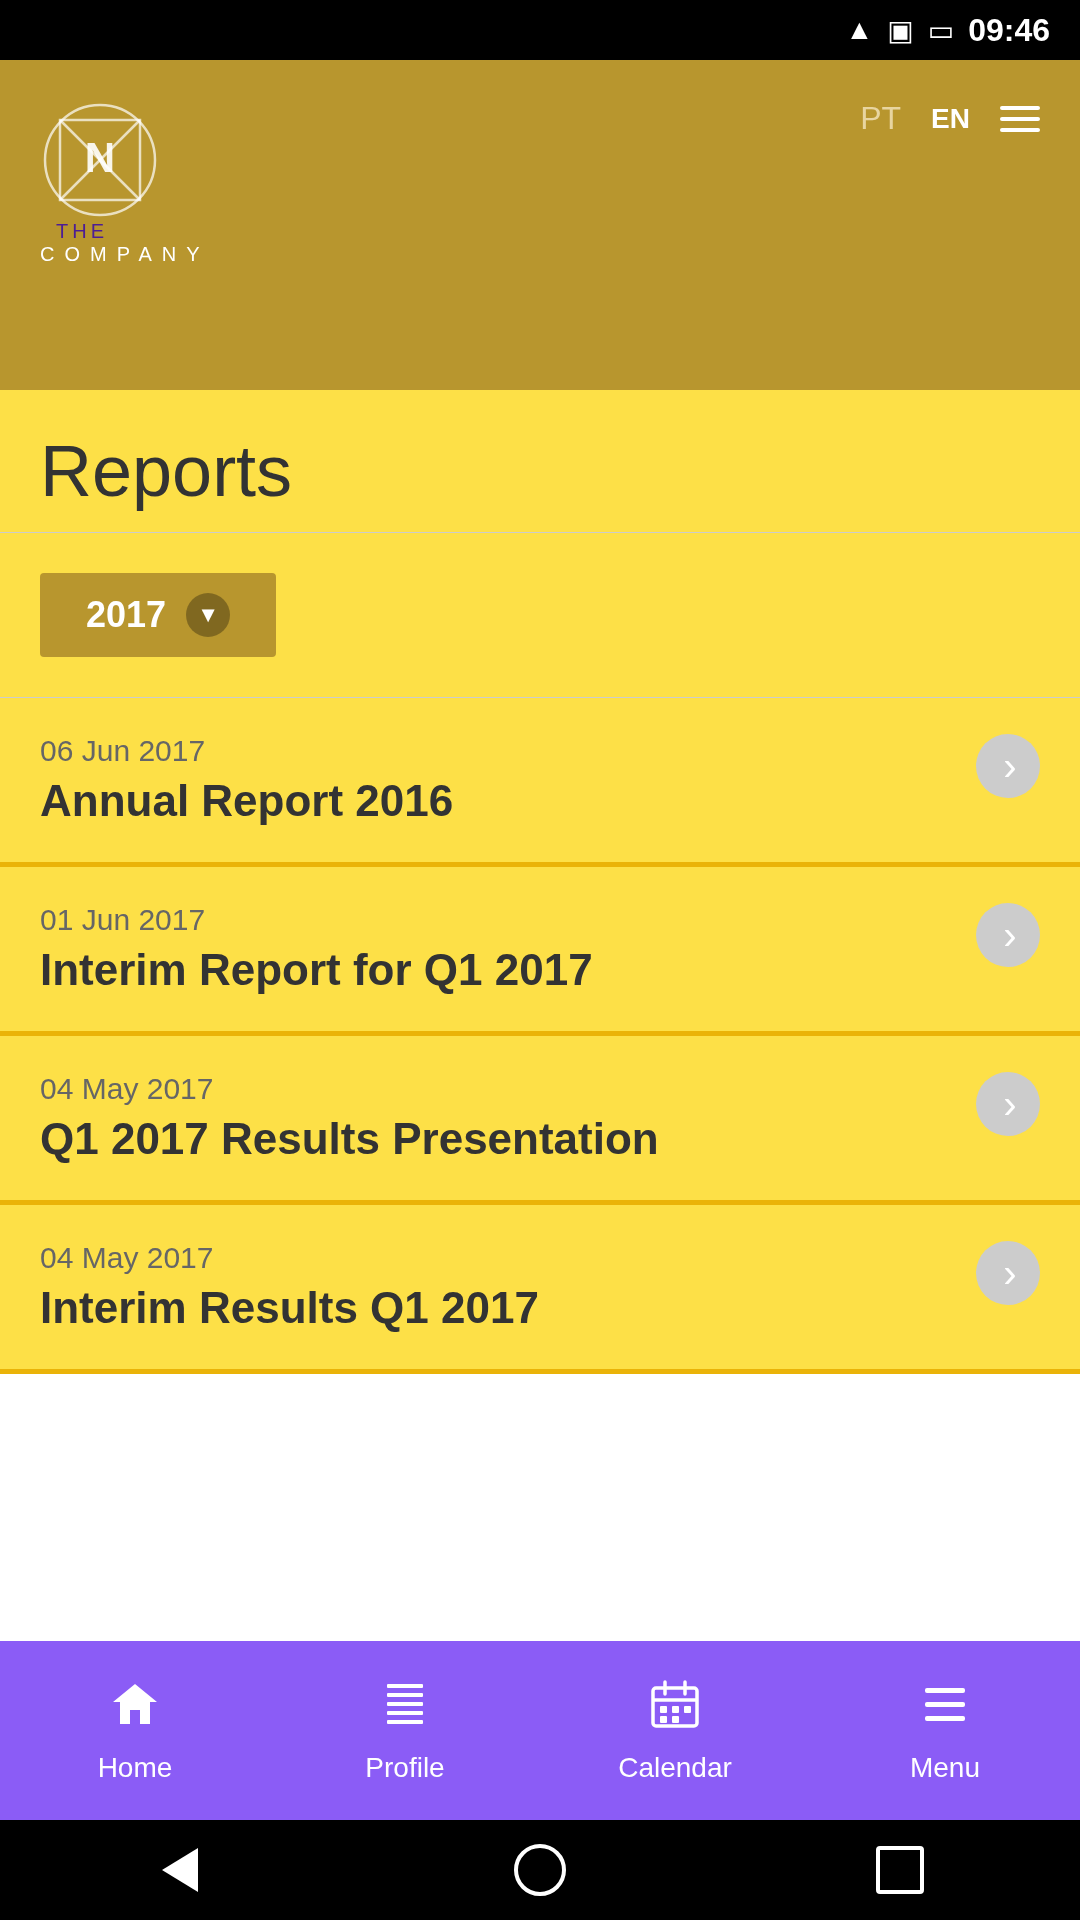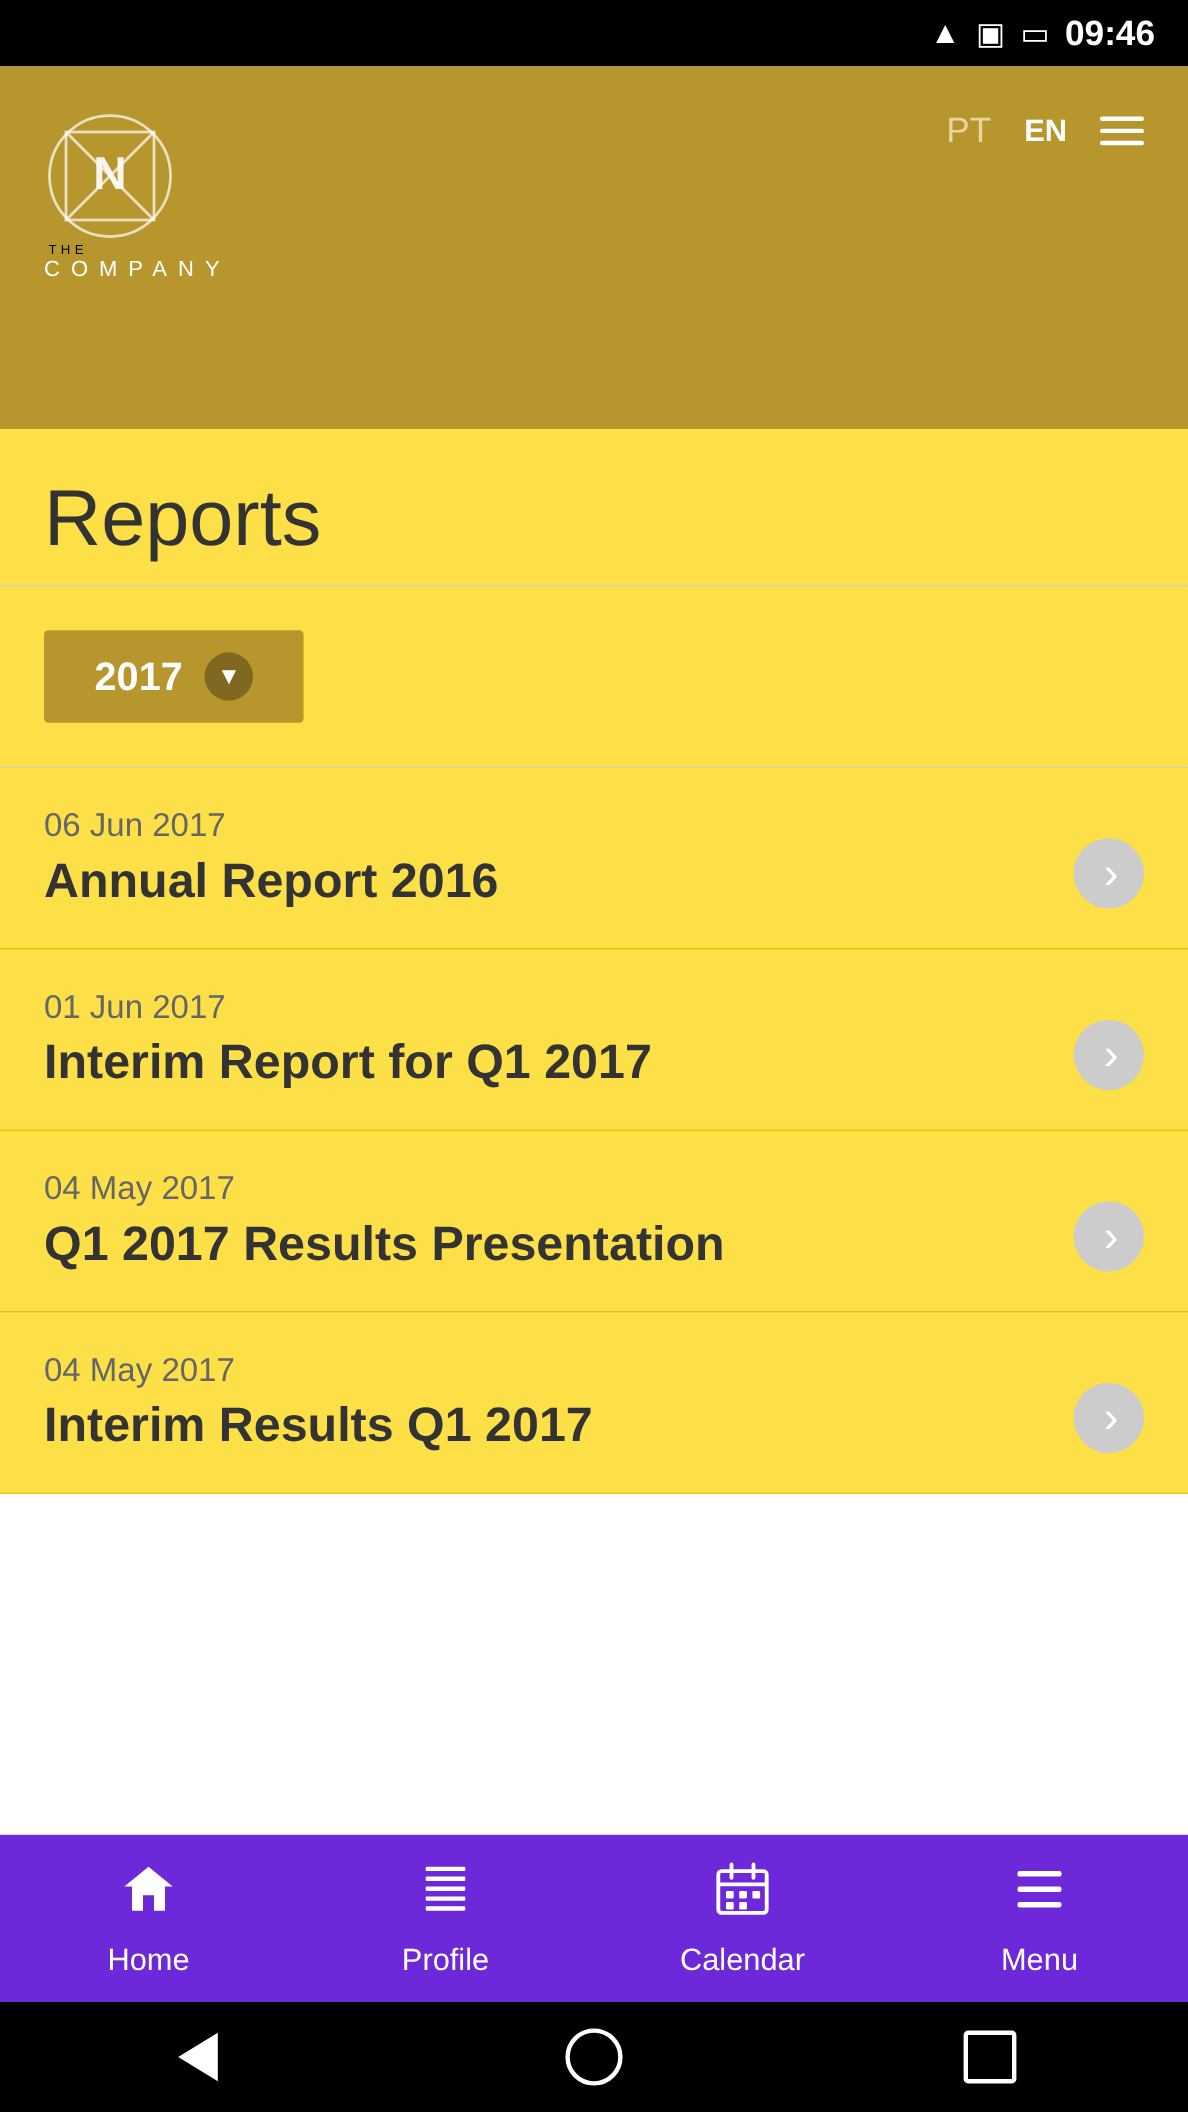"THE" .logo-text { color: #000000 -> #4c1d95; font-size: 12px -> 20px; margin-left: 4px -> 16px }
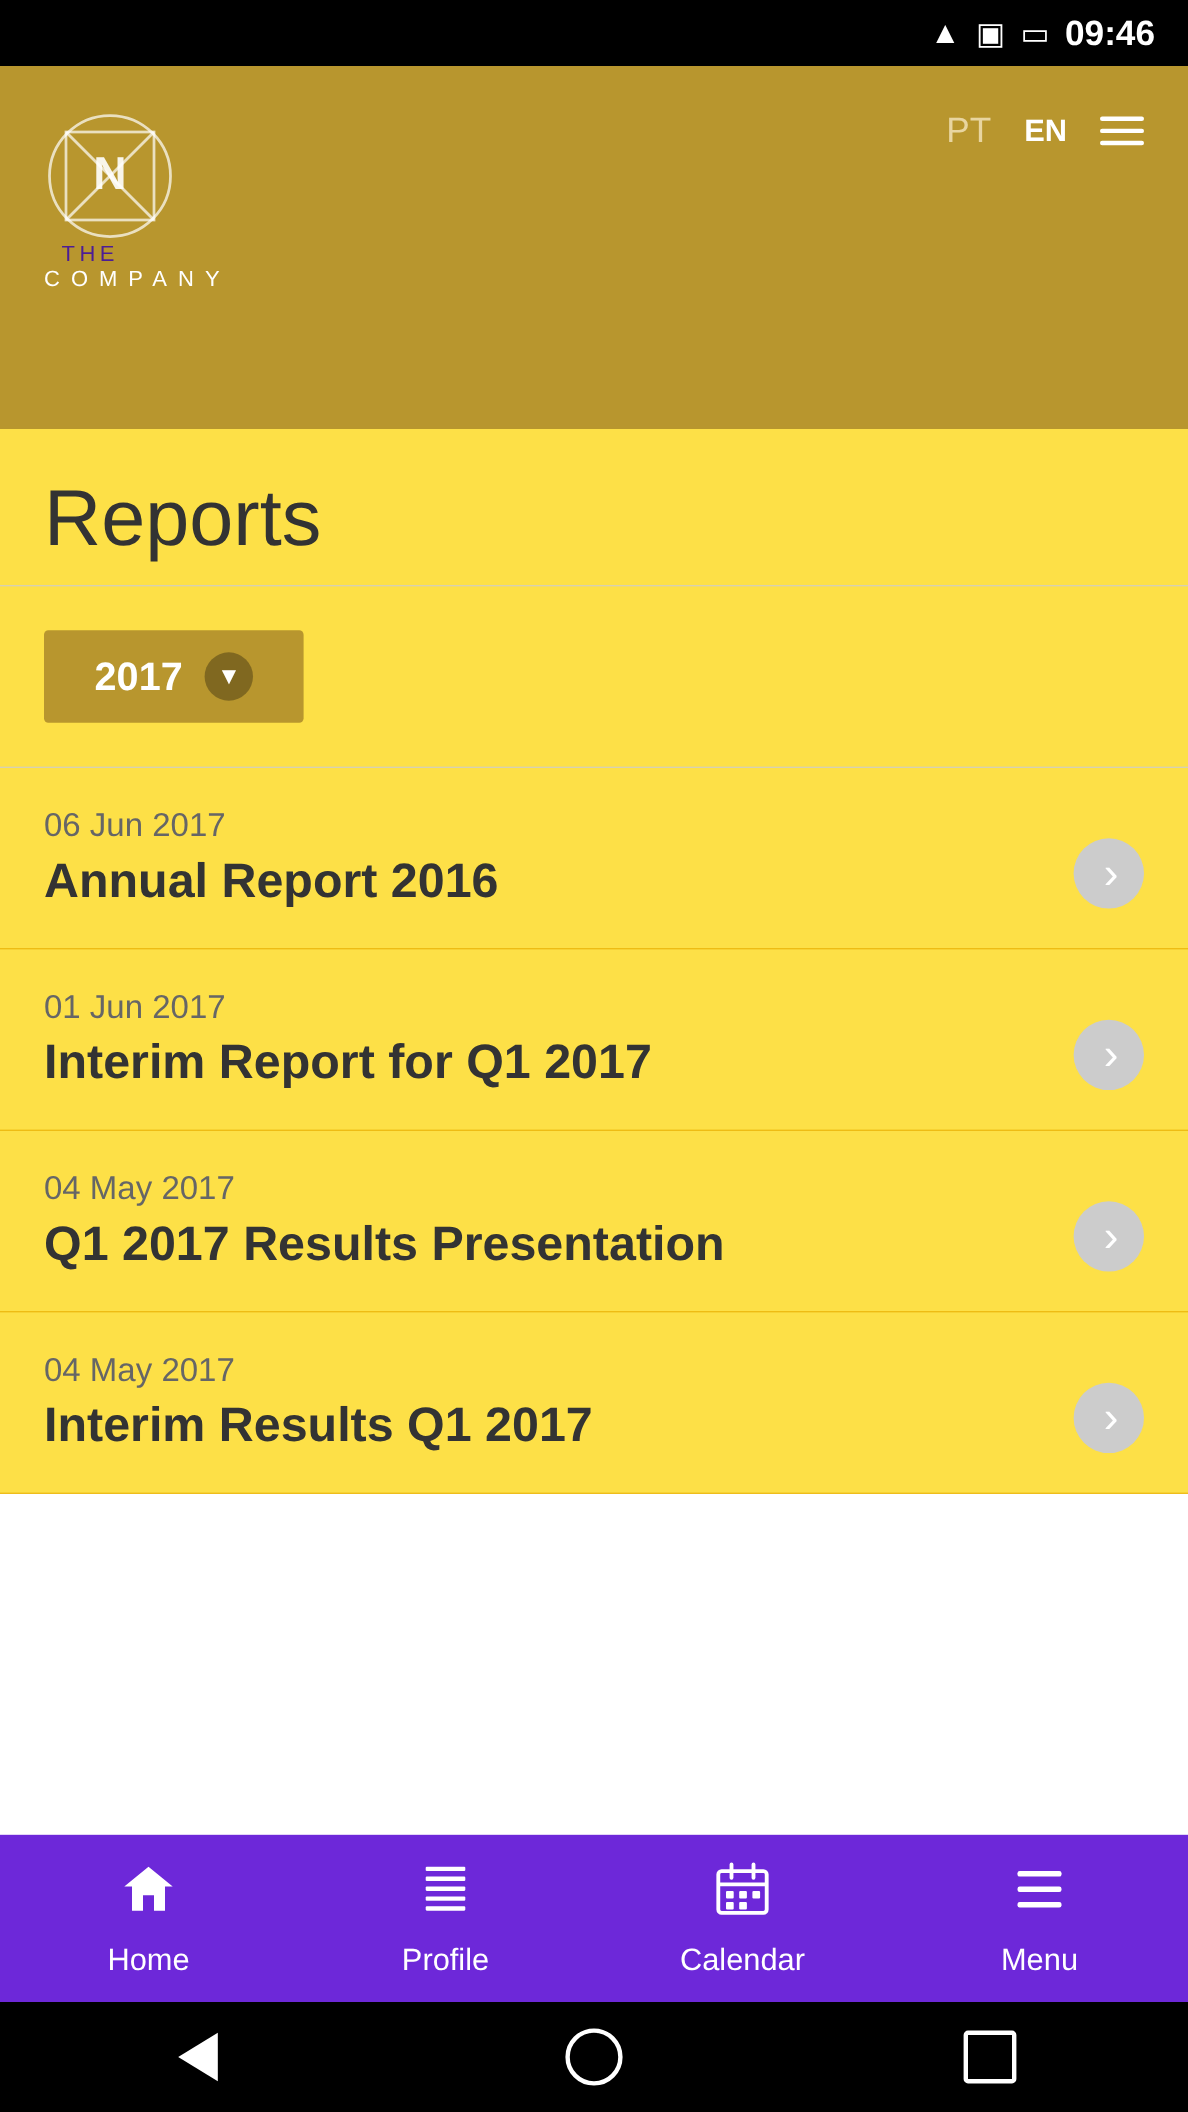"06 Jun 2017" .report-item { align-items: flex-end -> flex-start; border-bottom: 1px solid #eab308 -> 5px solid #eab308 }
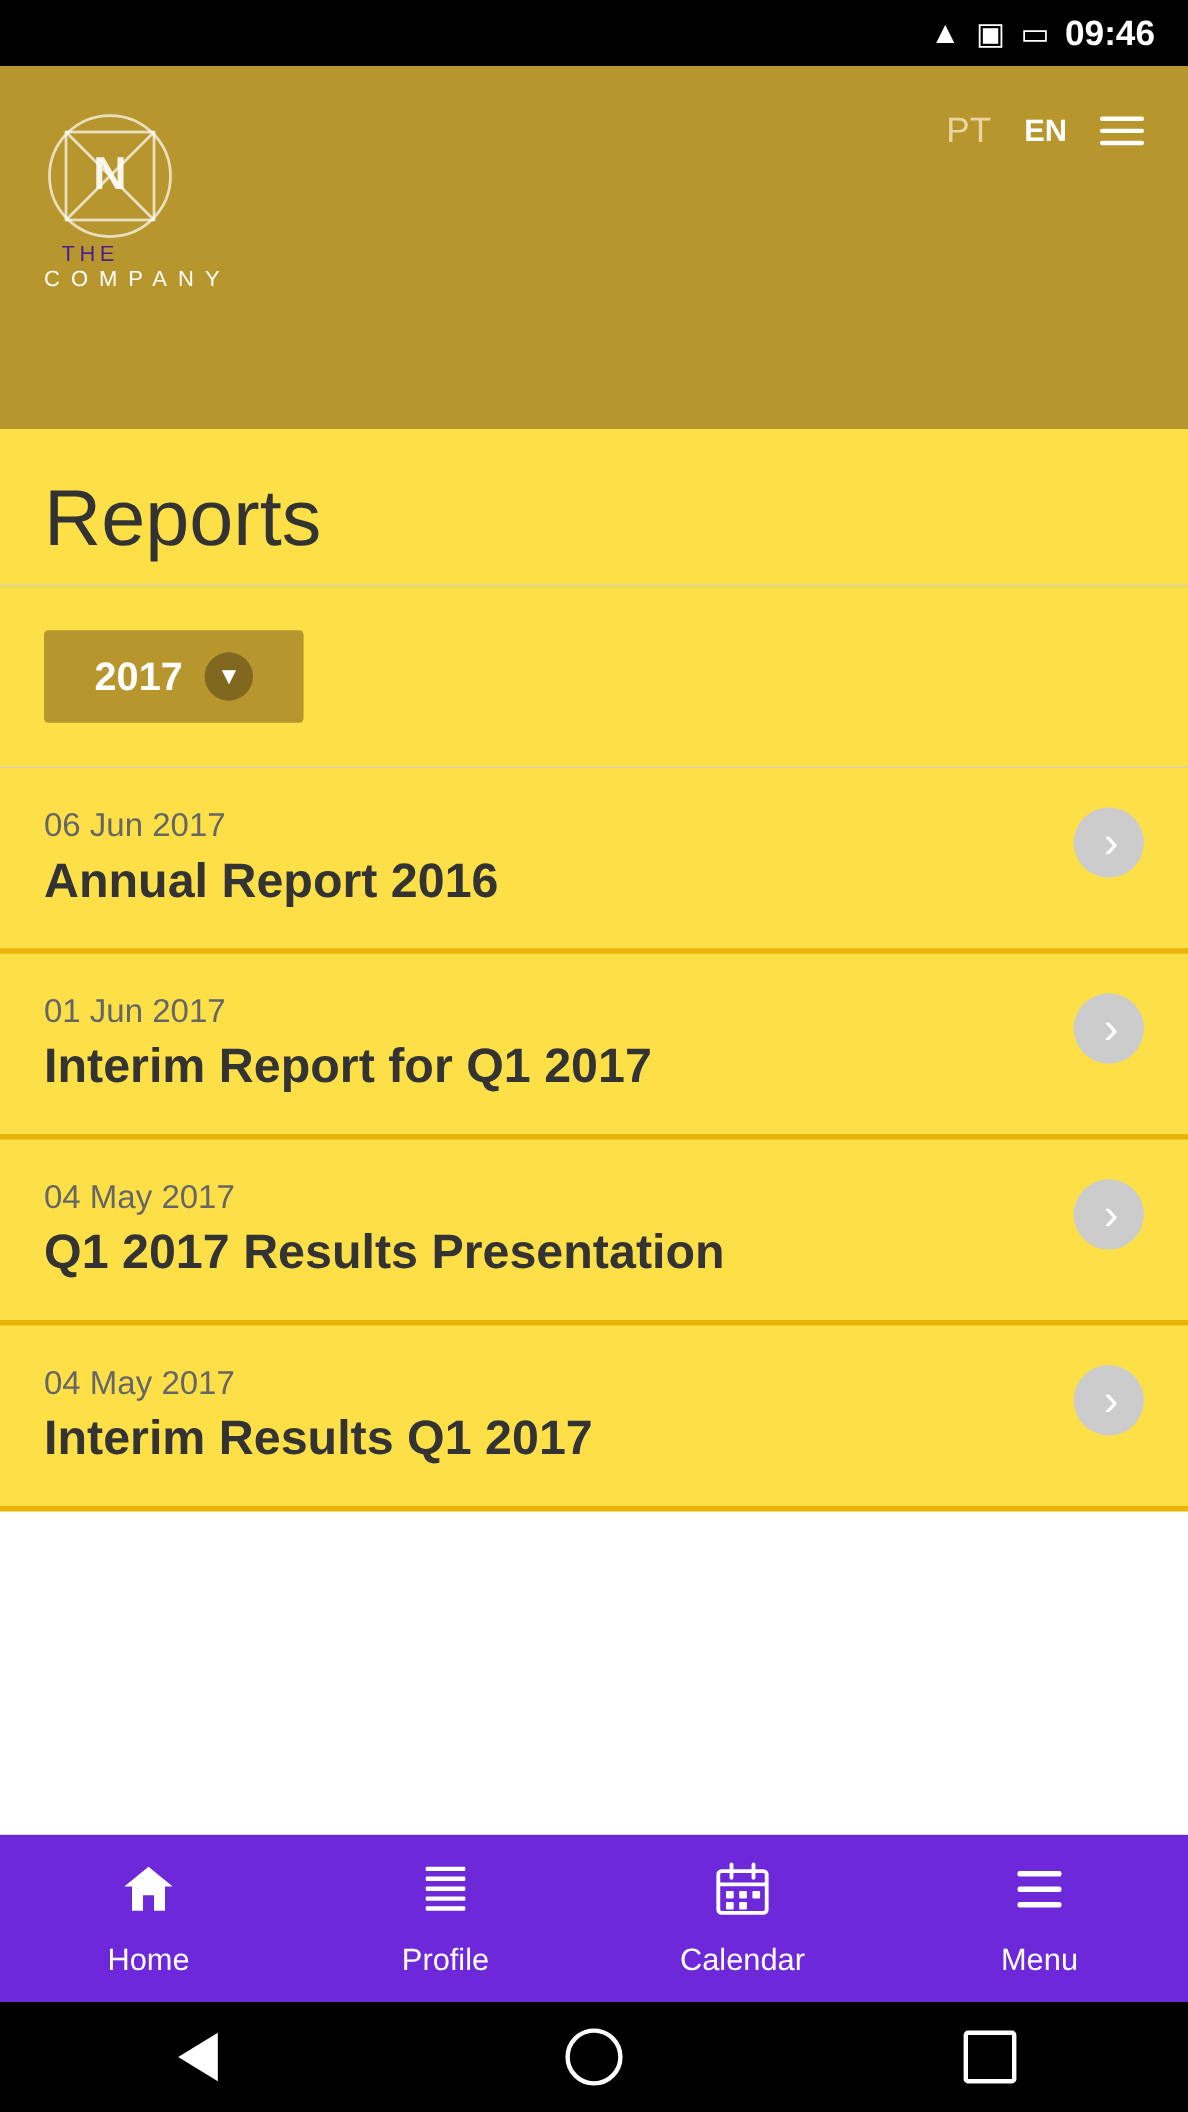"Home" .bottom-nav { background: #6d28d9 -> #8b5cf6; height: 152px -> 179px }
